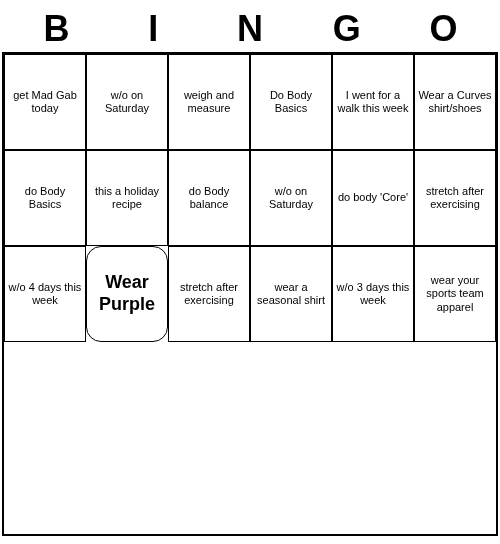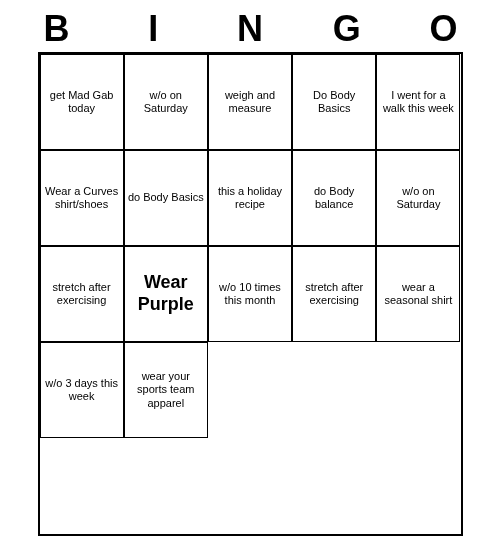"get Mad Gab today" .bingo-grid { grid-template-columns: repeat(5, 1fr) -> repeat(6, 1fr); width: 425px -> 496px }
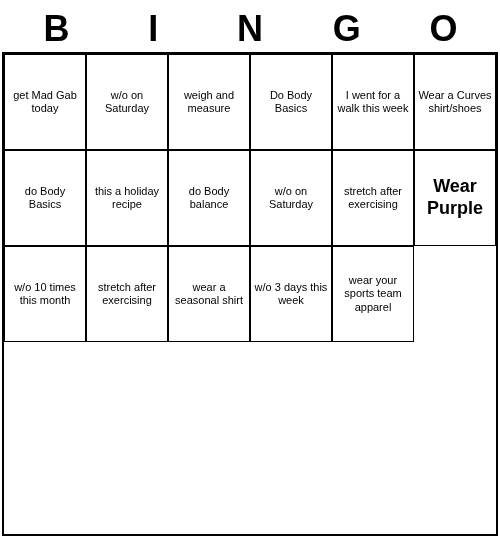"do body 'Core'" div.bingo-cell { html: none -> <div>do body 'Core'</div> }
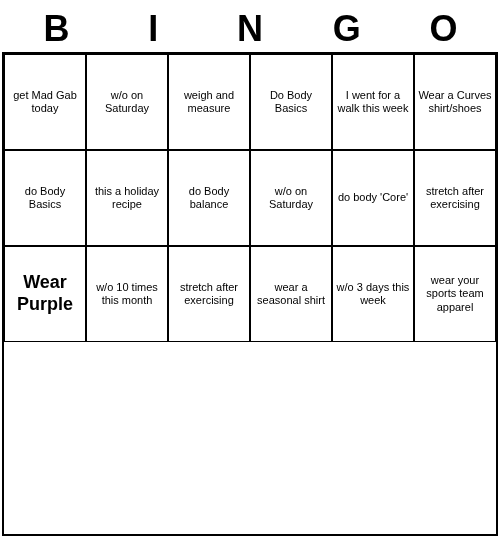"w/o 4 days this week" div.bingo-cell { html: none -> <div>w/o 4 days this week</div> }
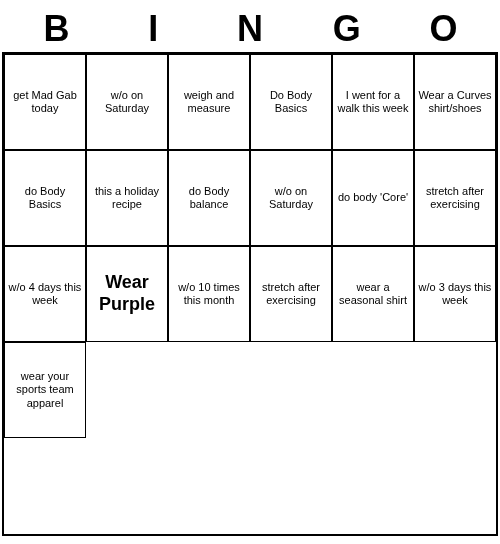"Wear Purple" .bingo-cell.purple-bg { border-radius: none -> 15px }
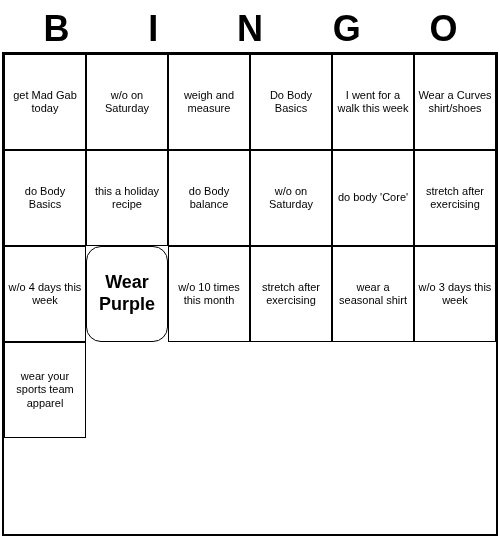"w/o 10 times this month" div.bingo-cell { html: <div>w/o 10 times this month</div> -> none }
